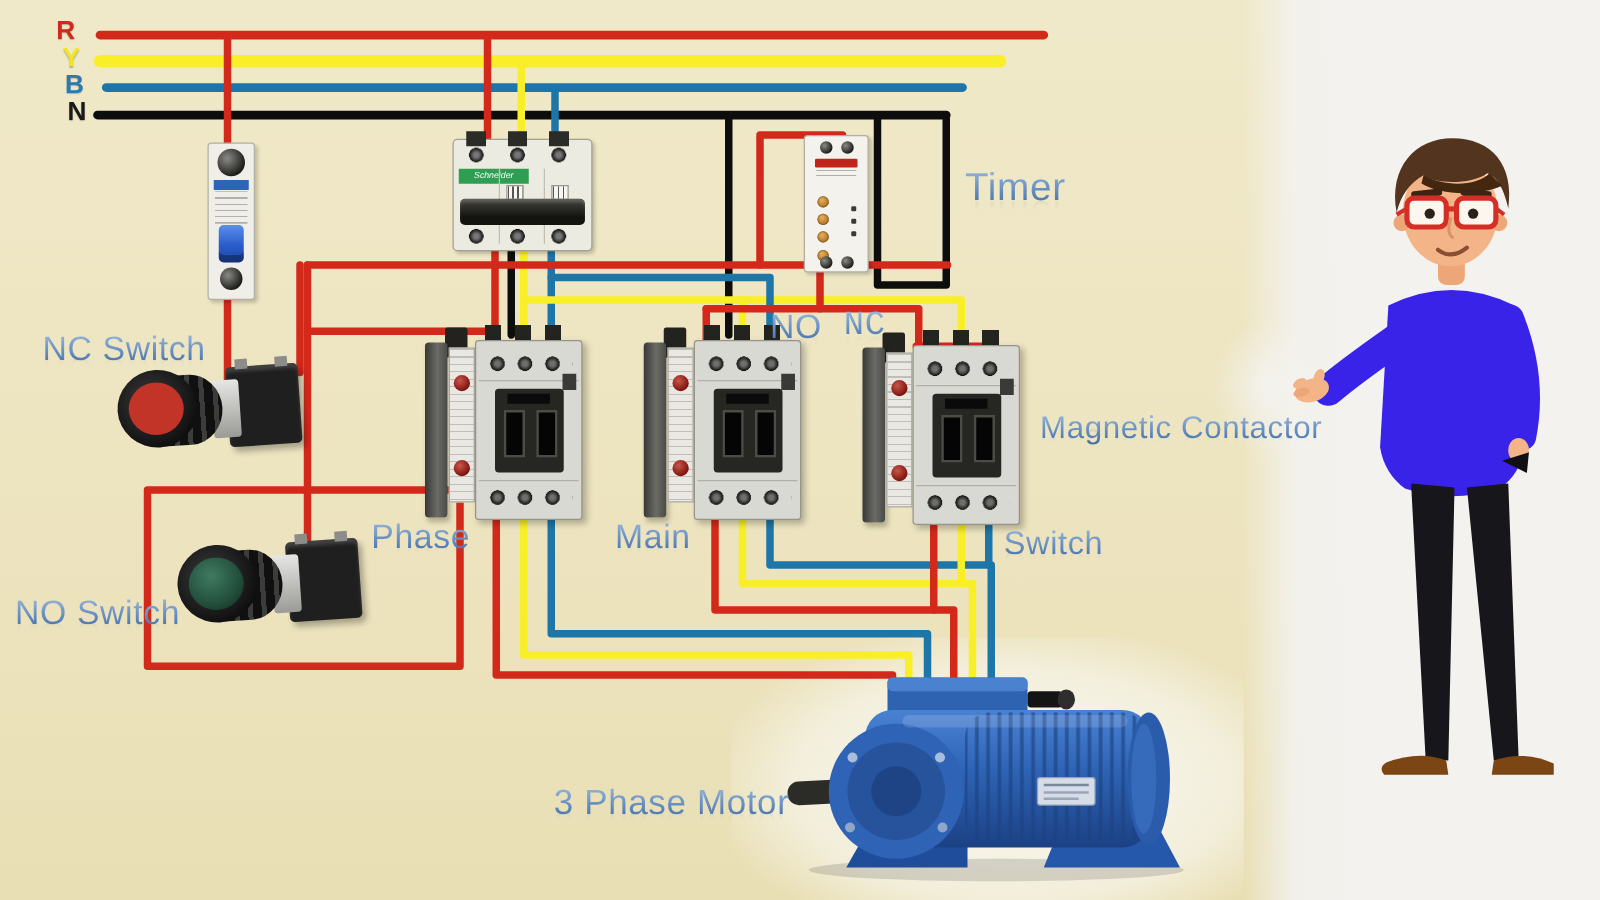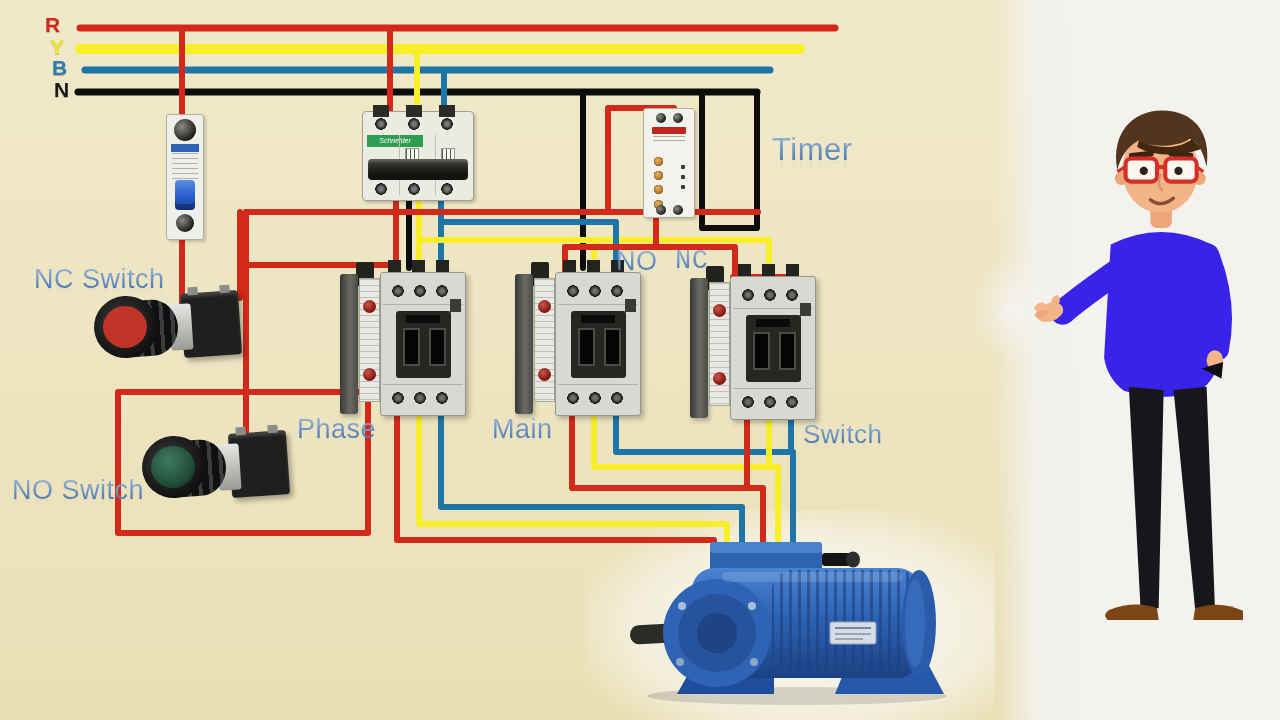"Magnetic Contactor" span.abs { html: none -> <span>Magnetic Contactor</span> }
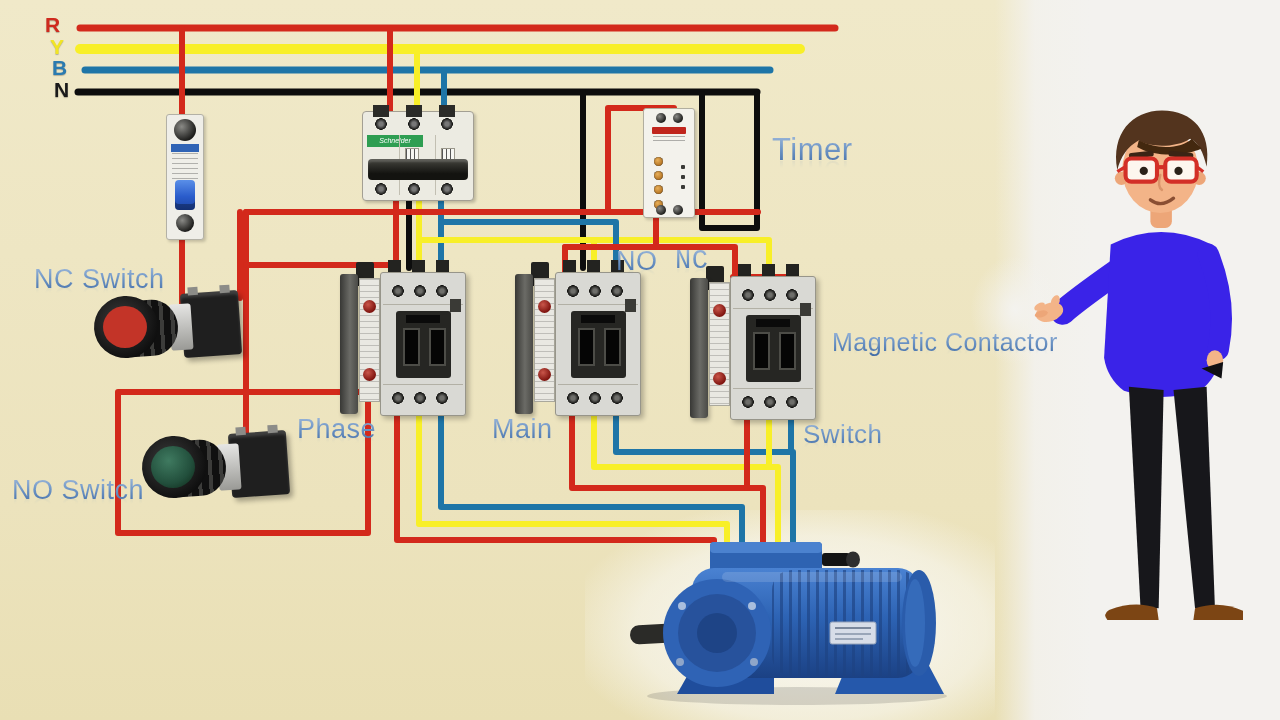"3 Phase Motor" span.abs { html: none -> <span>3 Phase Motor</span> }
